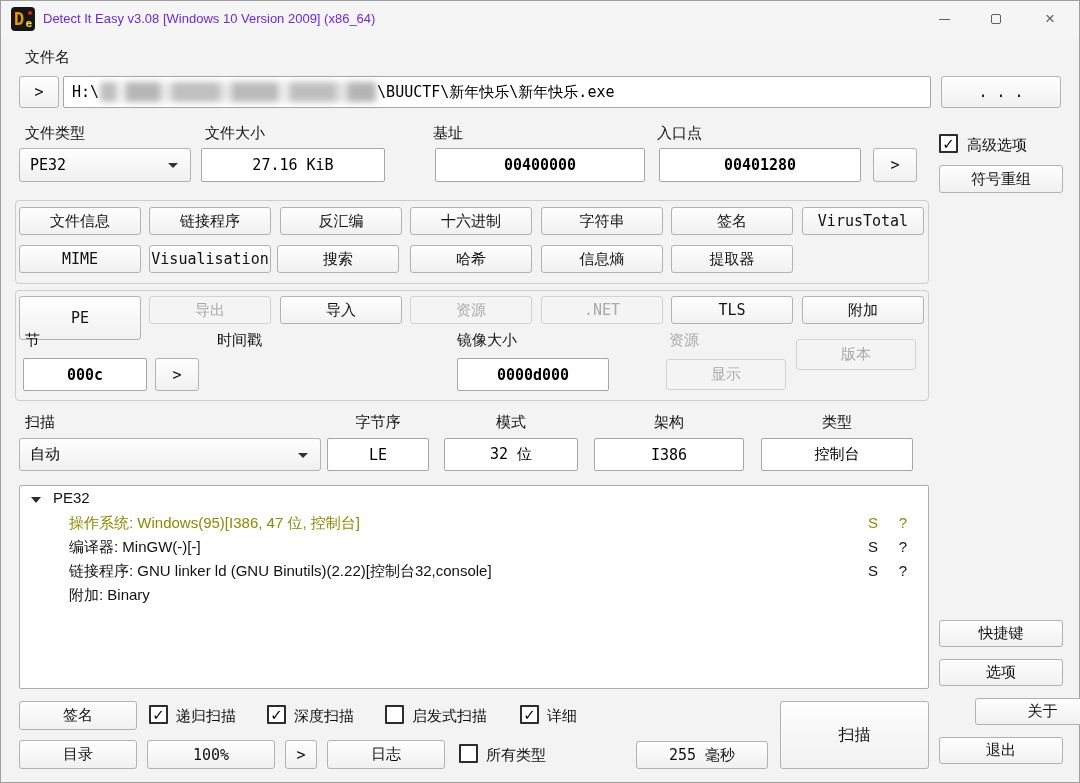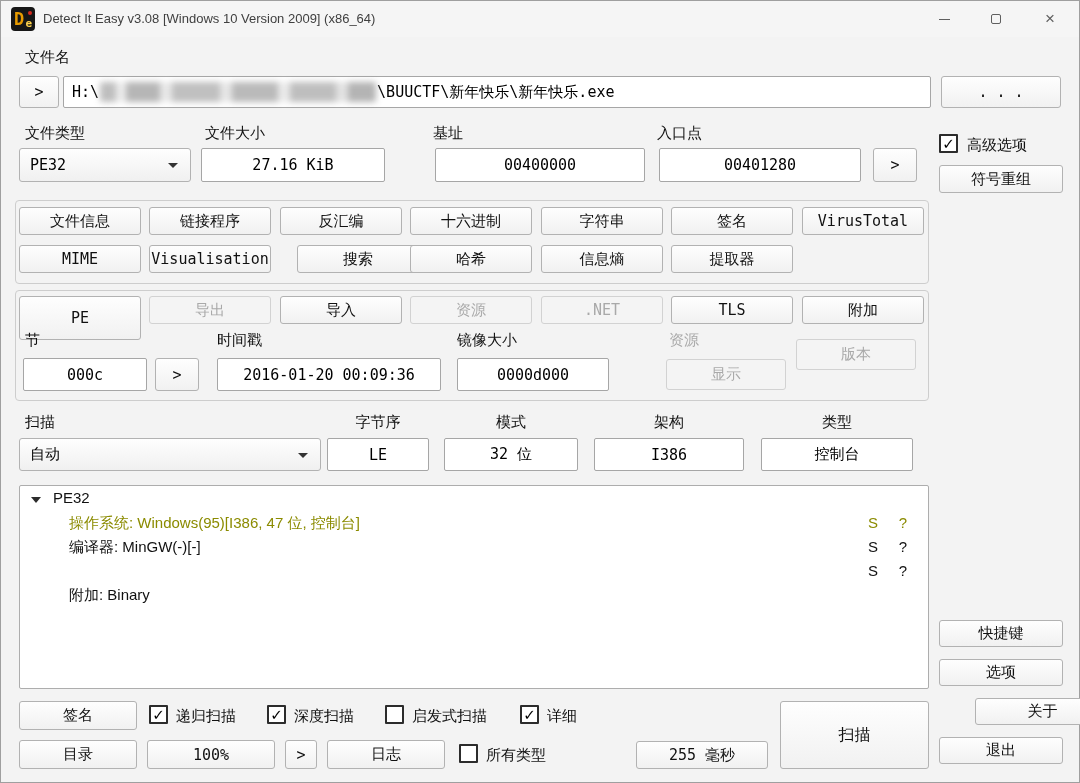"Detect It Easy v3.08 [Windows" .title-text { color: #404040 -> #6d28d9 }
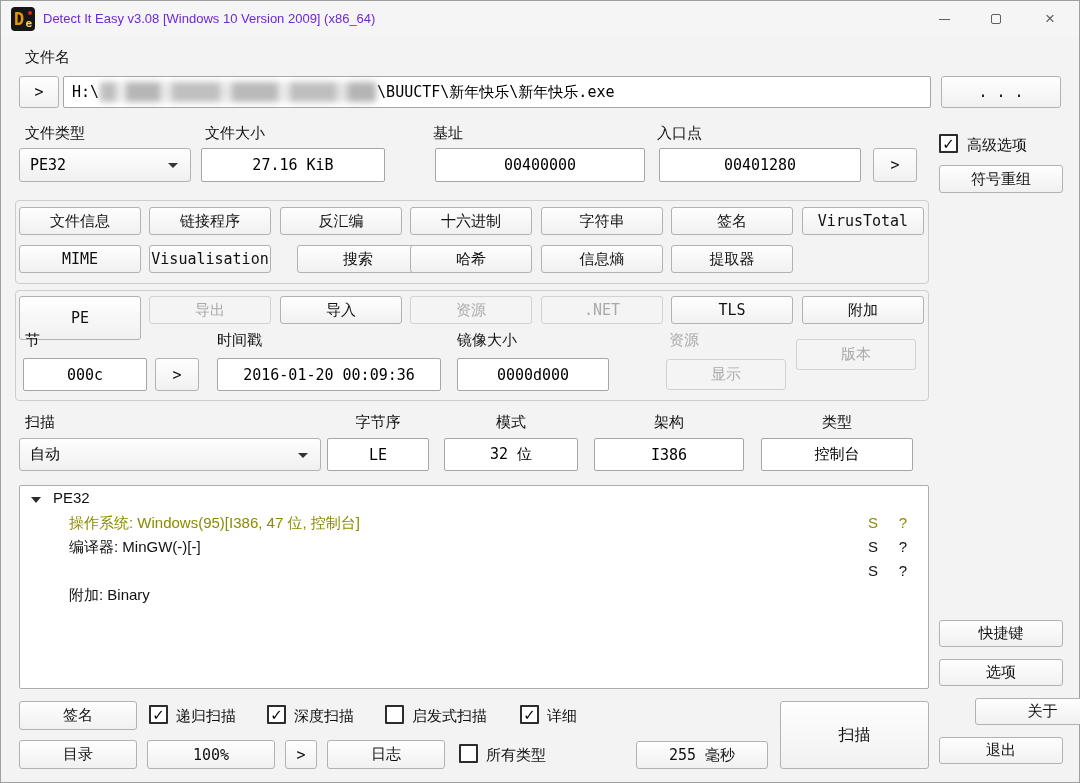"00400000" .field.bold { font-weight: normal -> bold }
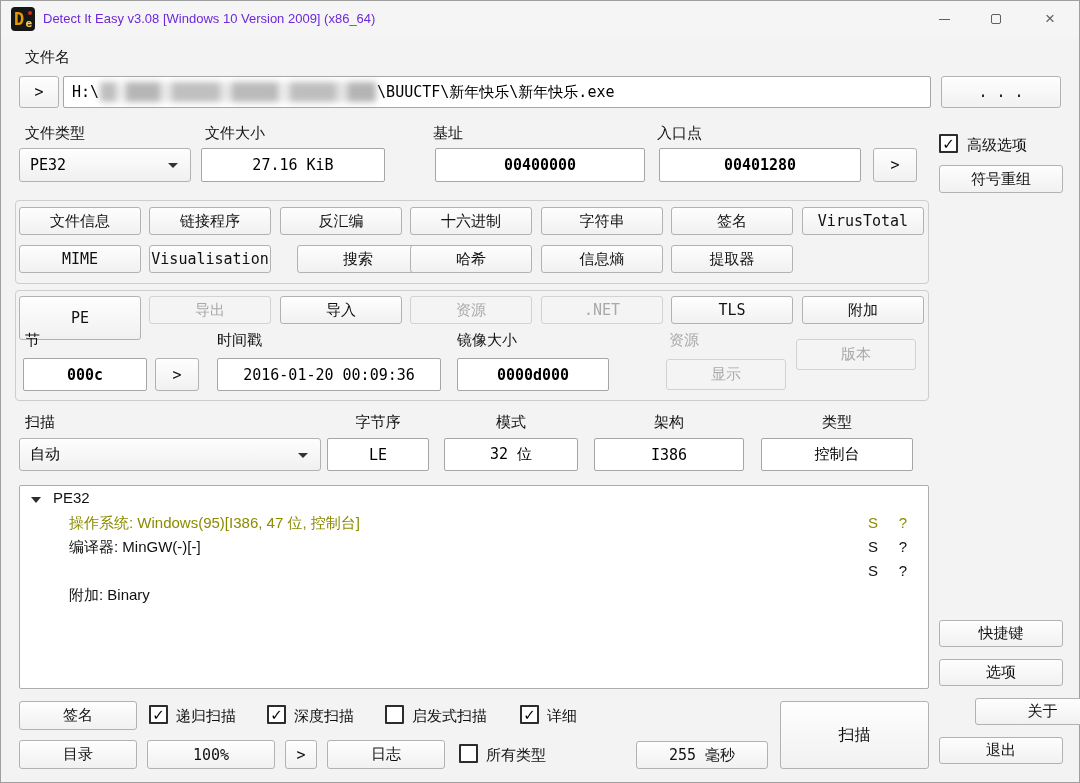"搜索" div.btn { left: 296px -> 276px }
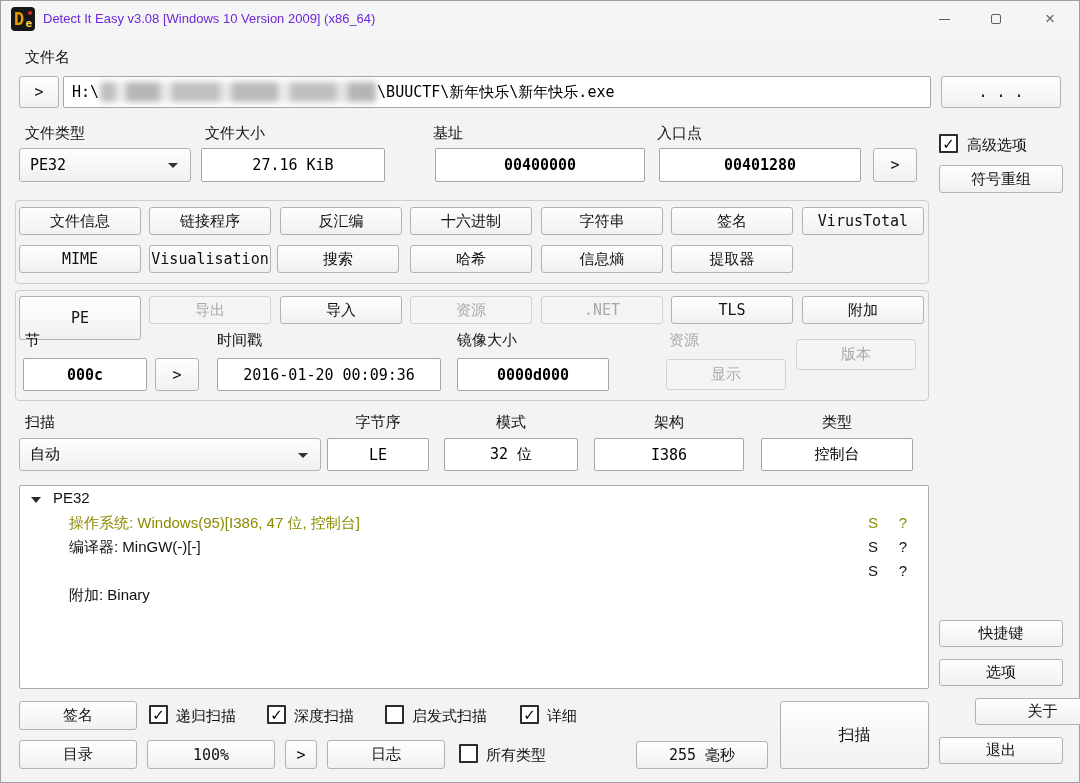"2016-01-20 00:09:36" div.field { html: <div>2016-01-20 00:09:36</div> -> none }
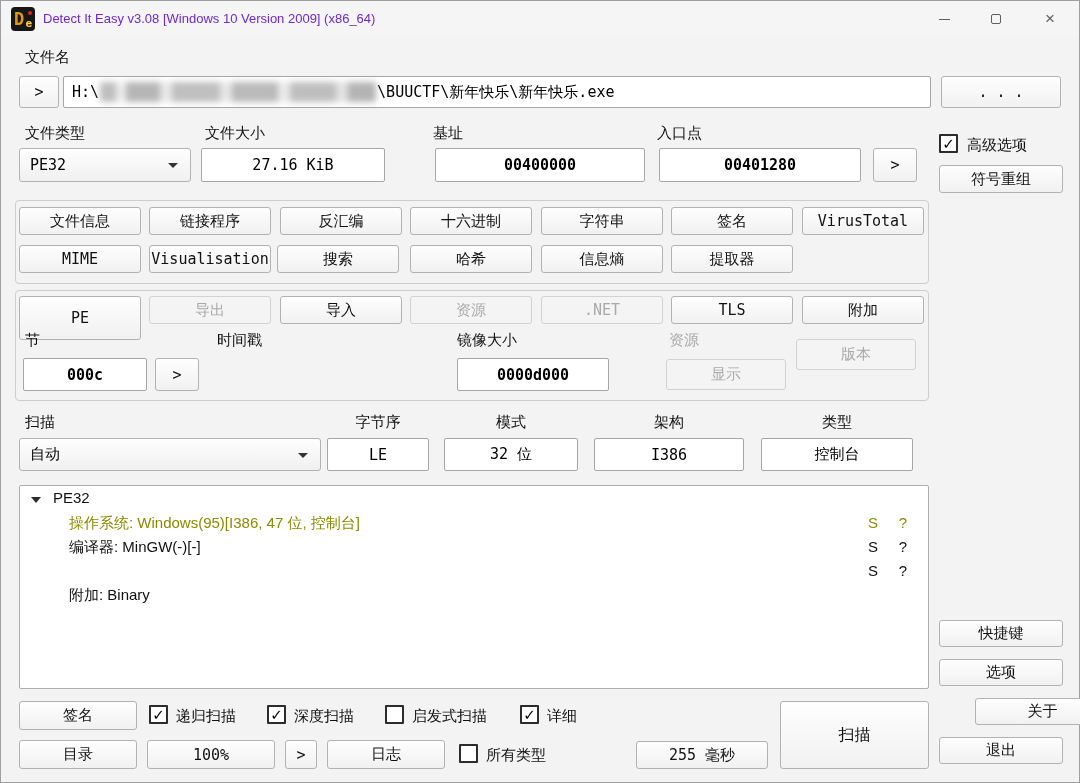"链接程序: GNU linker ld (GNU" div.res-row { html: none -> <div>链接程序: GNU linker ld (GNU Binutils)(2.22)[控制台32,console]</div> }
